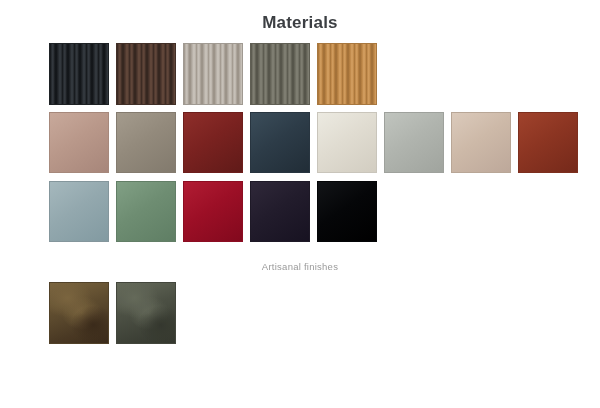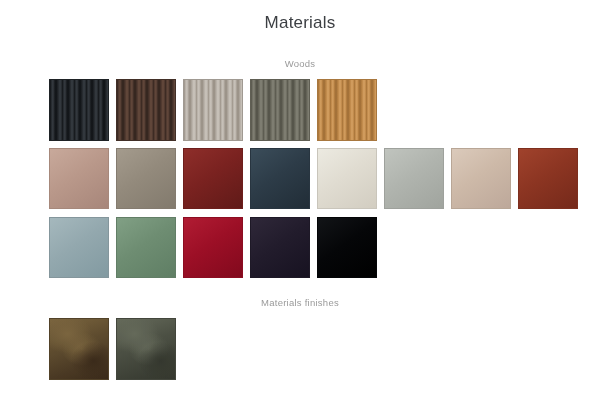"Materials" #page-title { font-weight: 400 -> 700 }
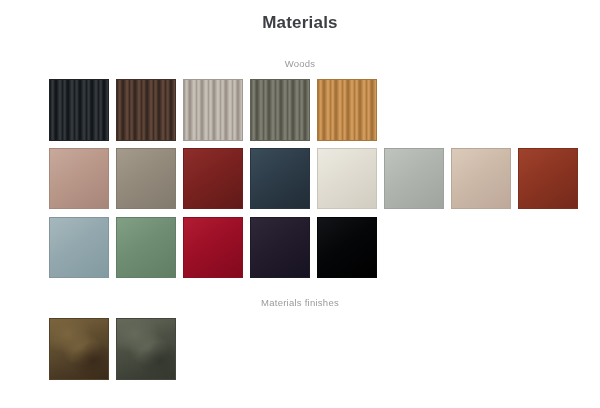"Woods" div.section-label { html: <div>Woods</div> -> none }
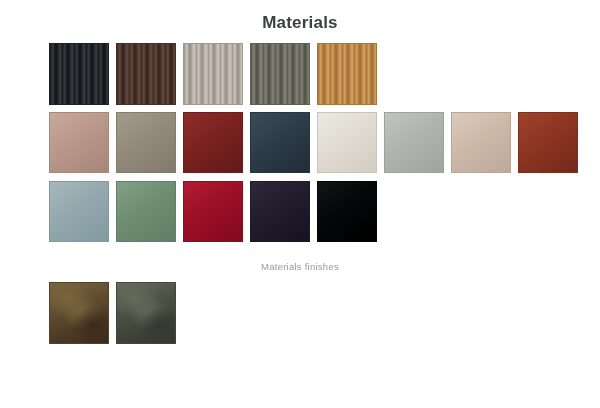"Materials finishes" div.section-label { text: Materials -> Artisanal }
